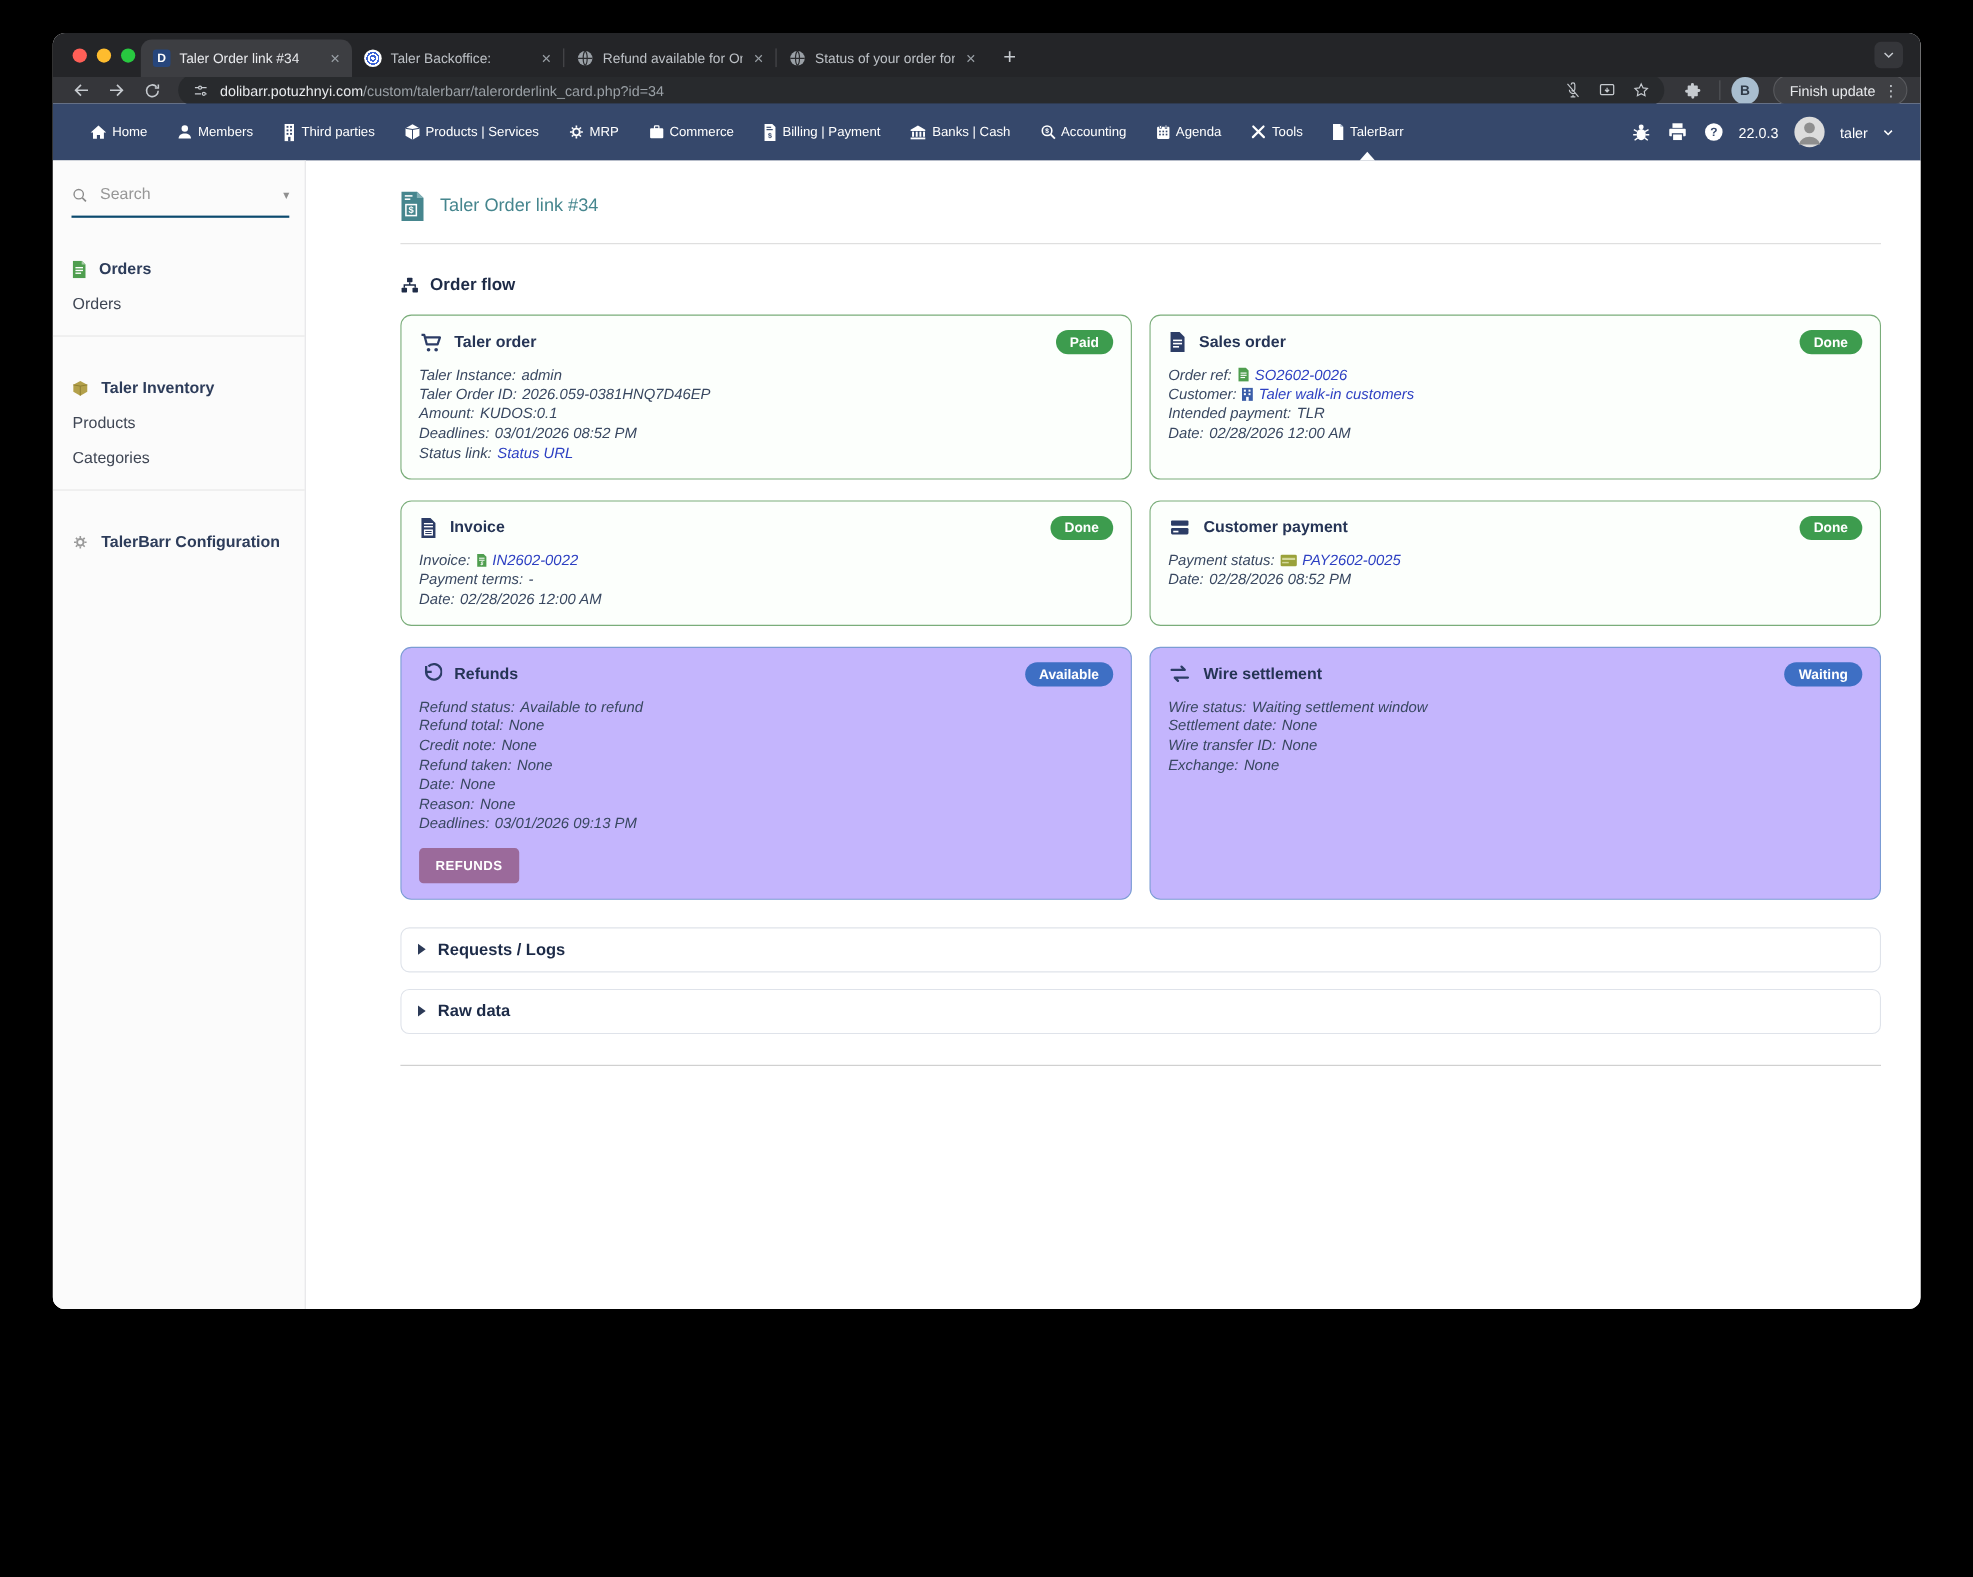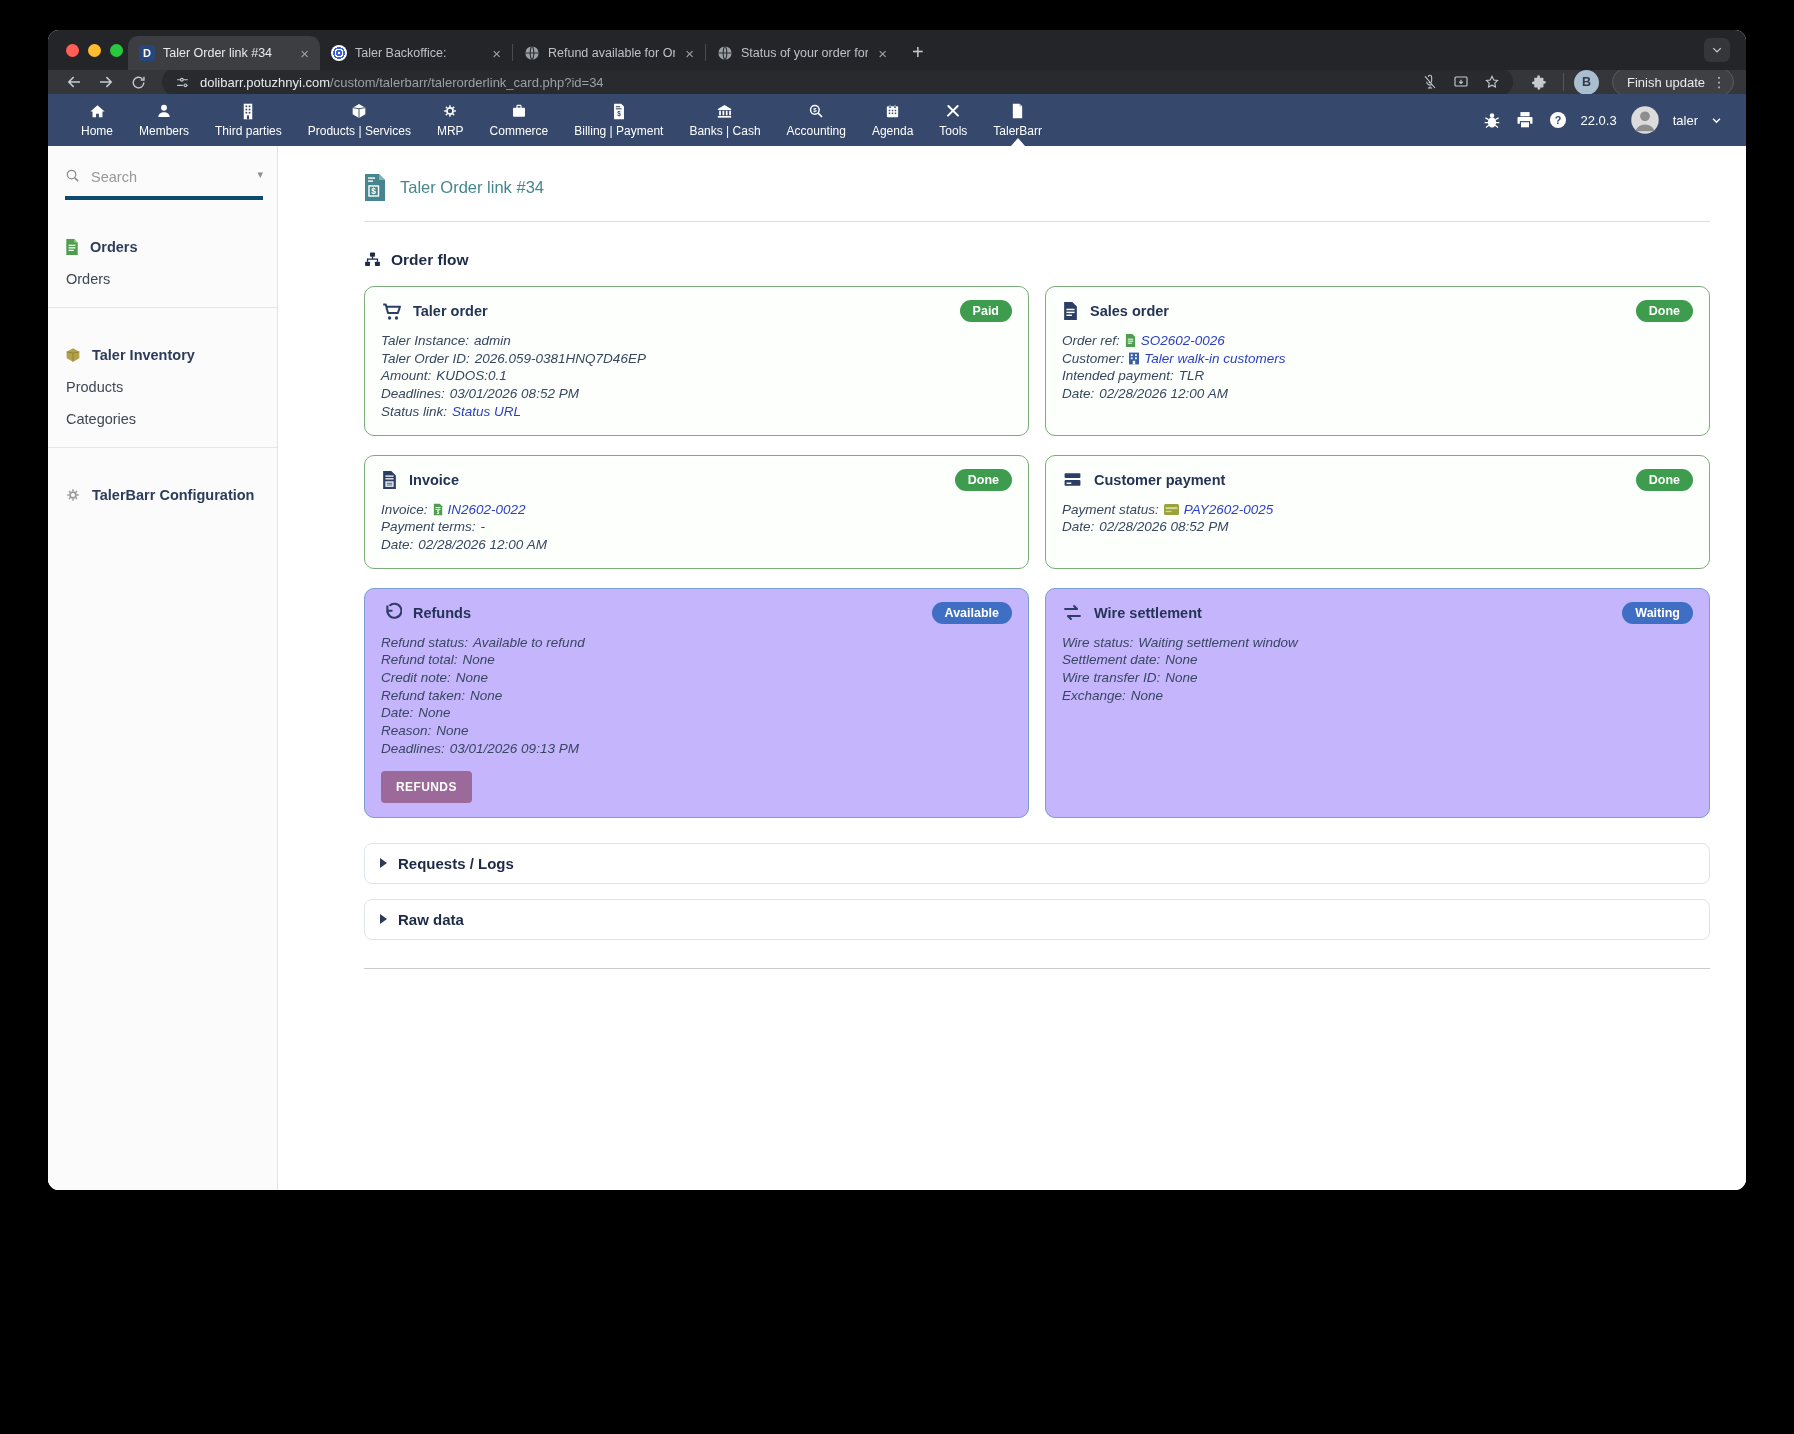"Home" .menu-item { flex-direction: column -> row }
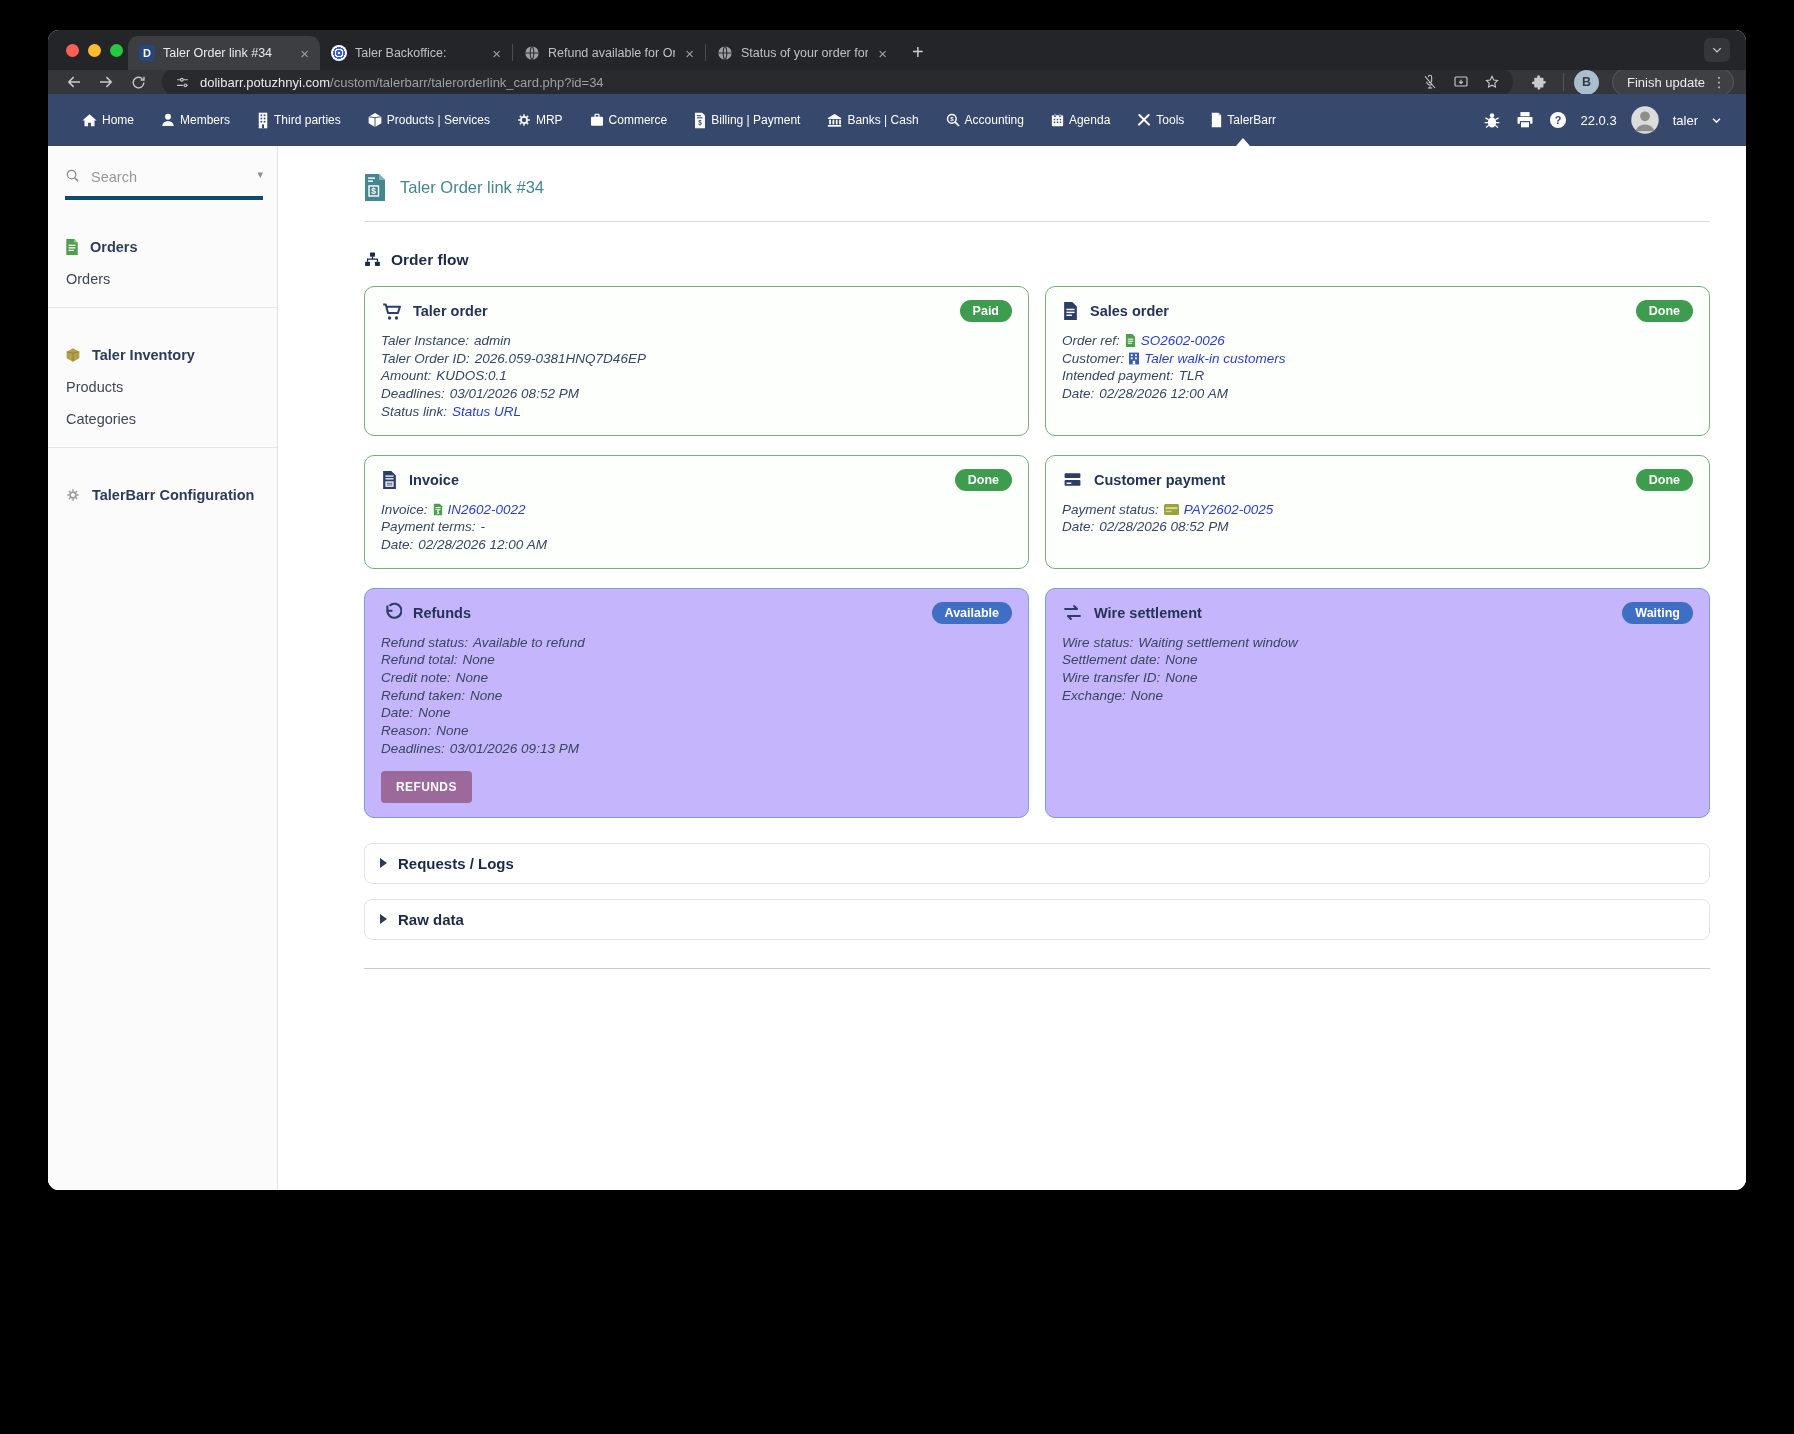"Search" .search-row { align-items: flex-start -> center; border-bottom: 4px solid #0c4a6e -> 2px solid #0c4a6e }
